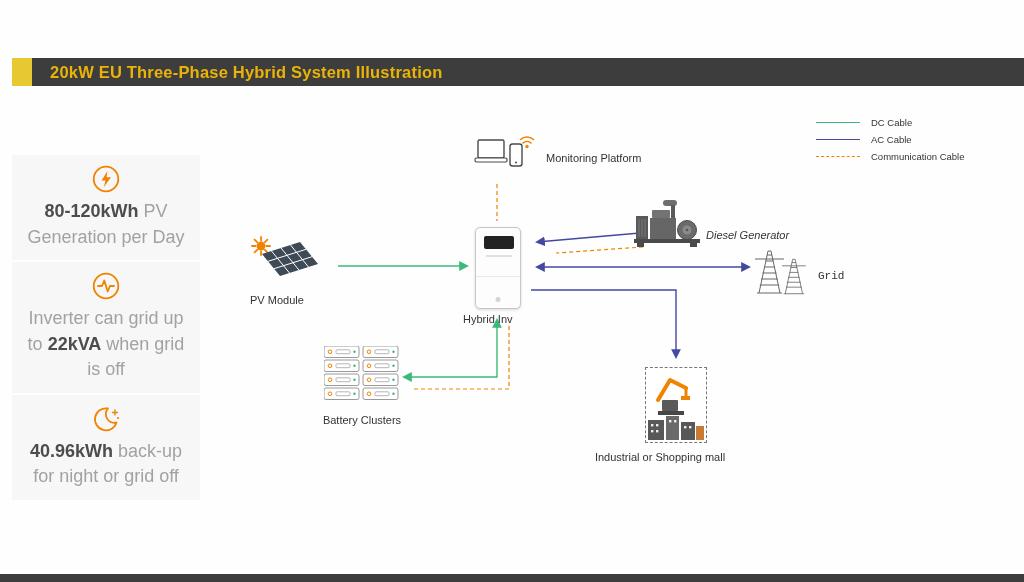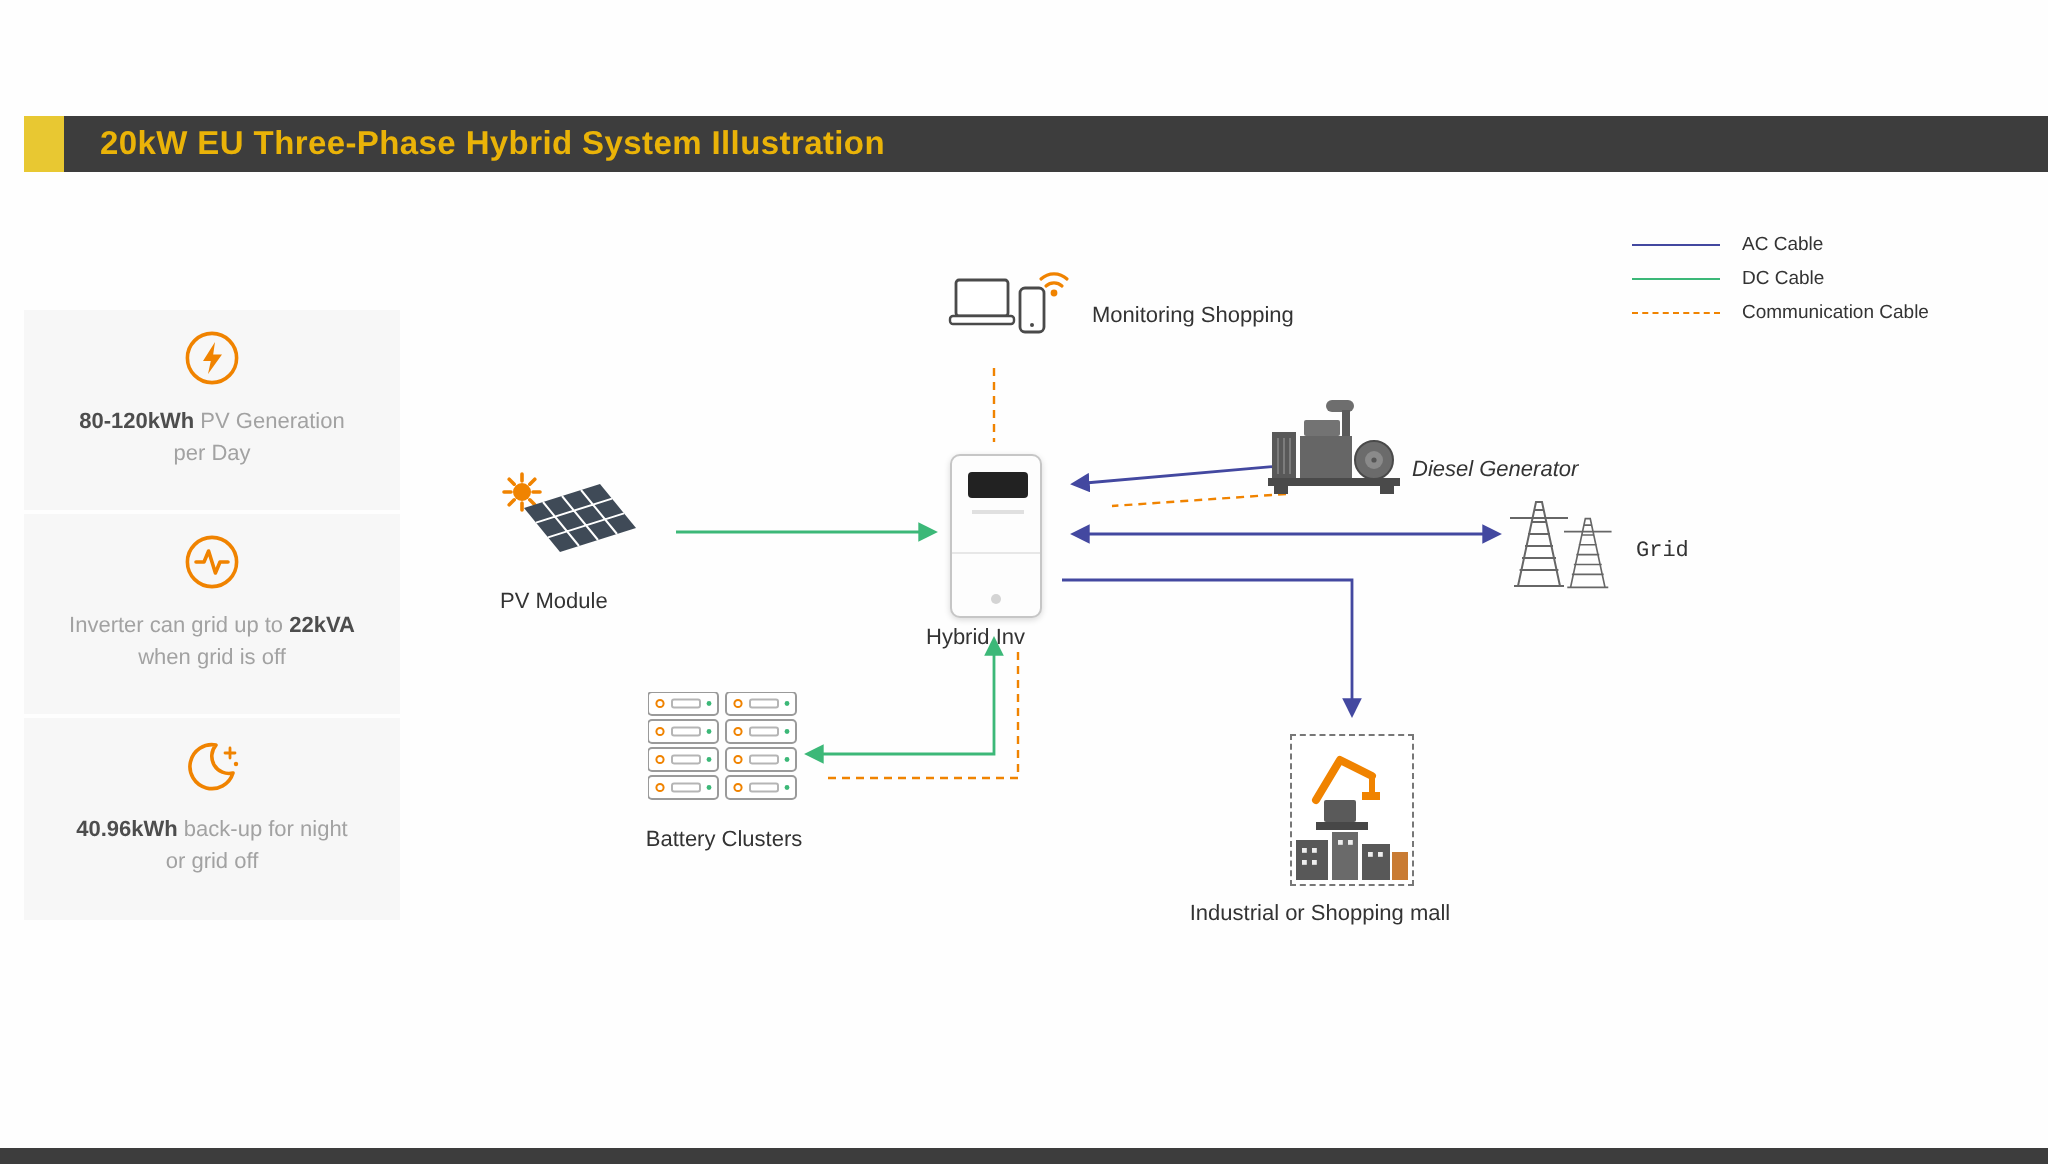"AC Cable" div.lrow { order: before "DC Cable" -> after "DC Cable" }
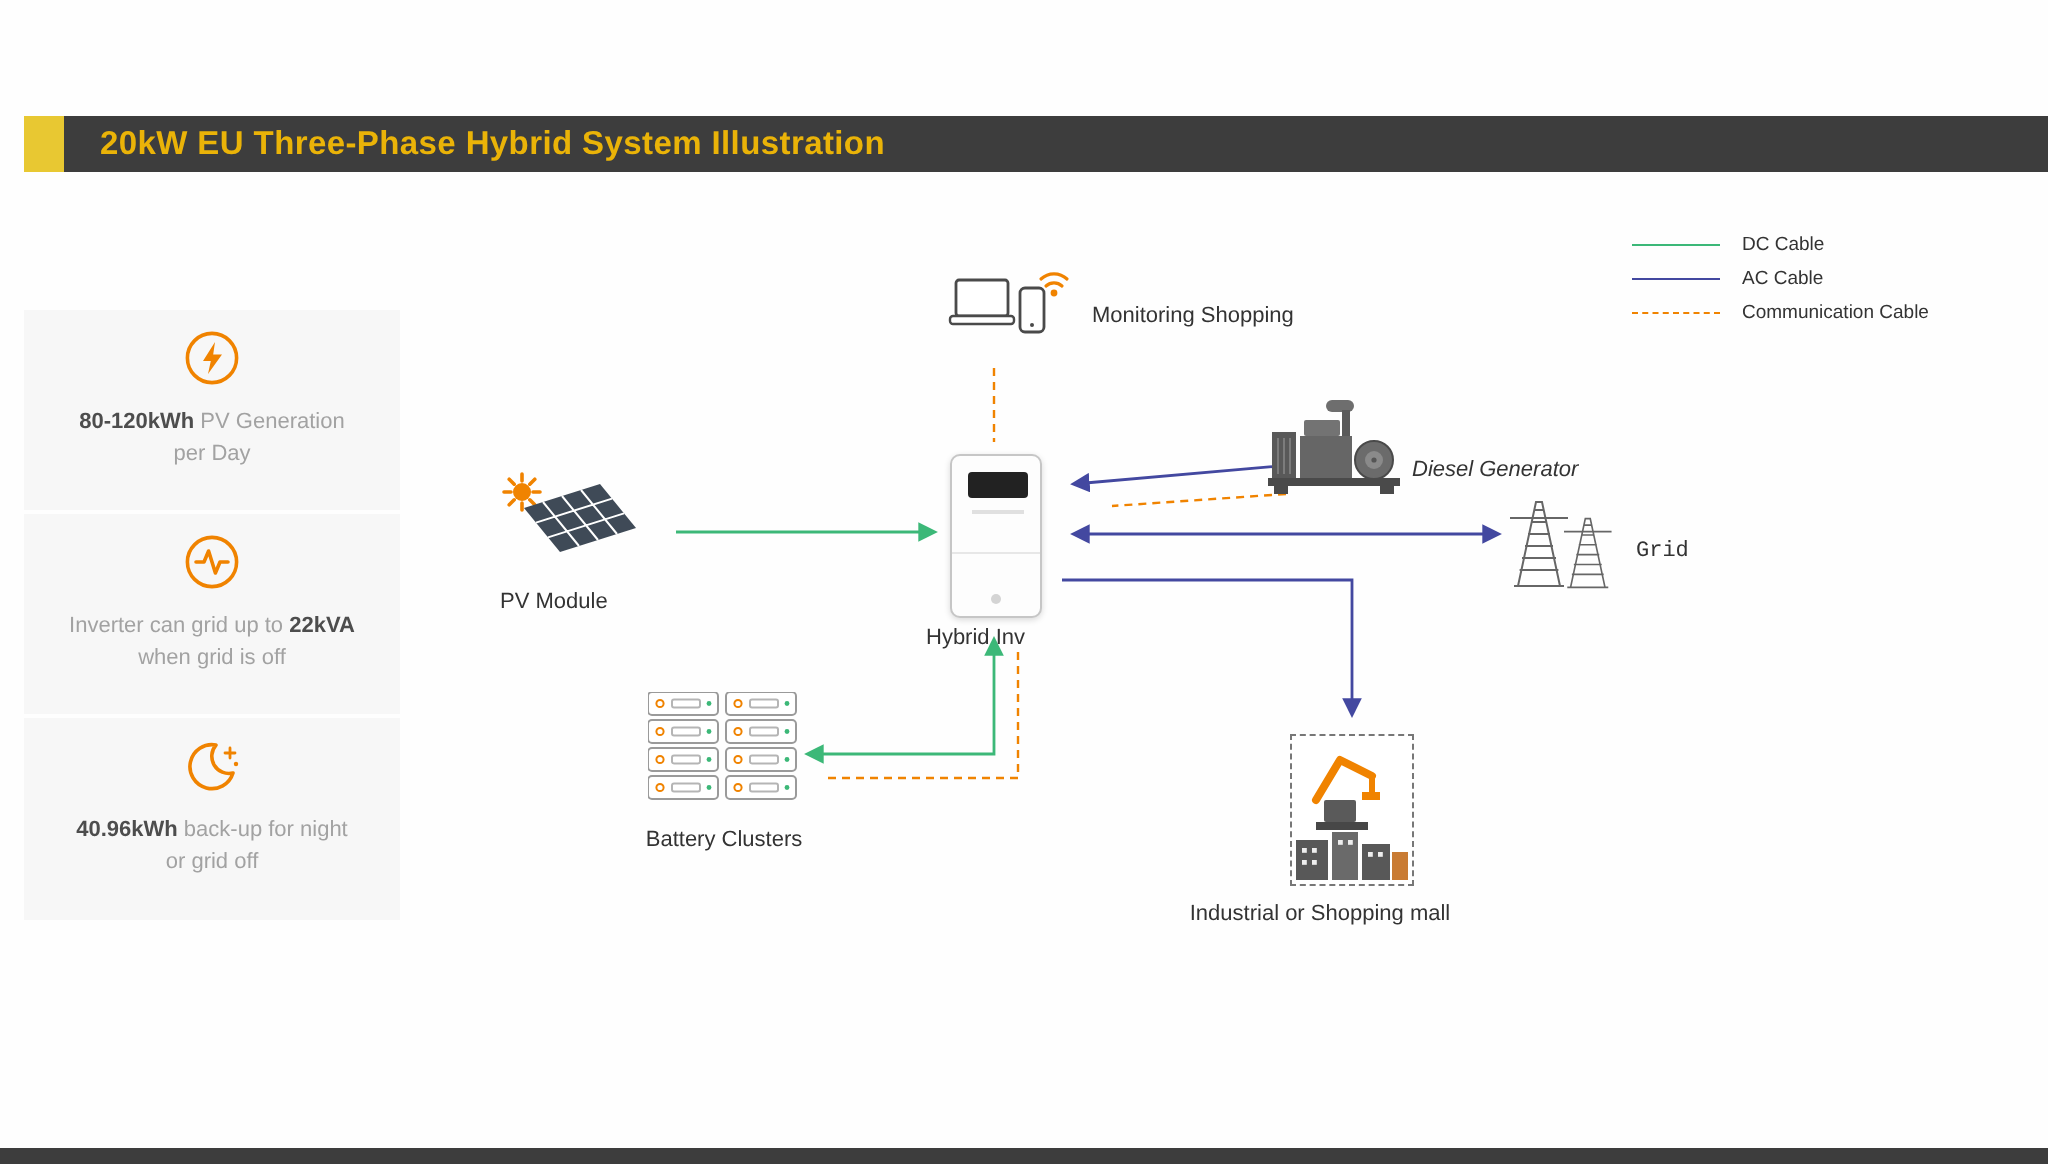"Monitoring Shopping" div.flabel { text: Shopping -> Platform }
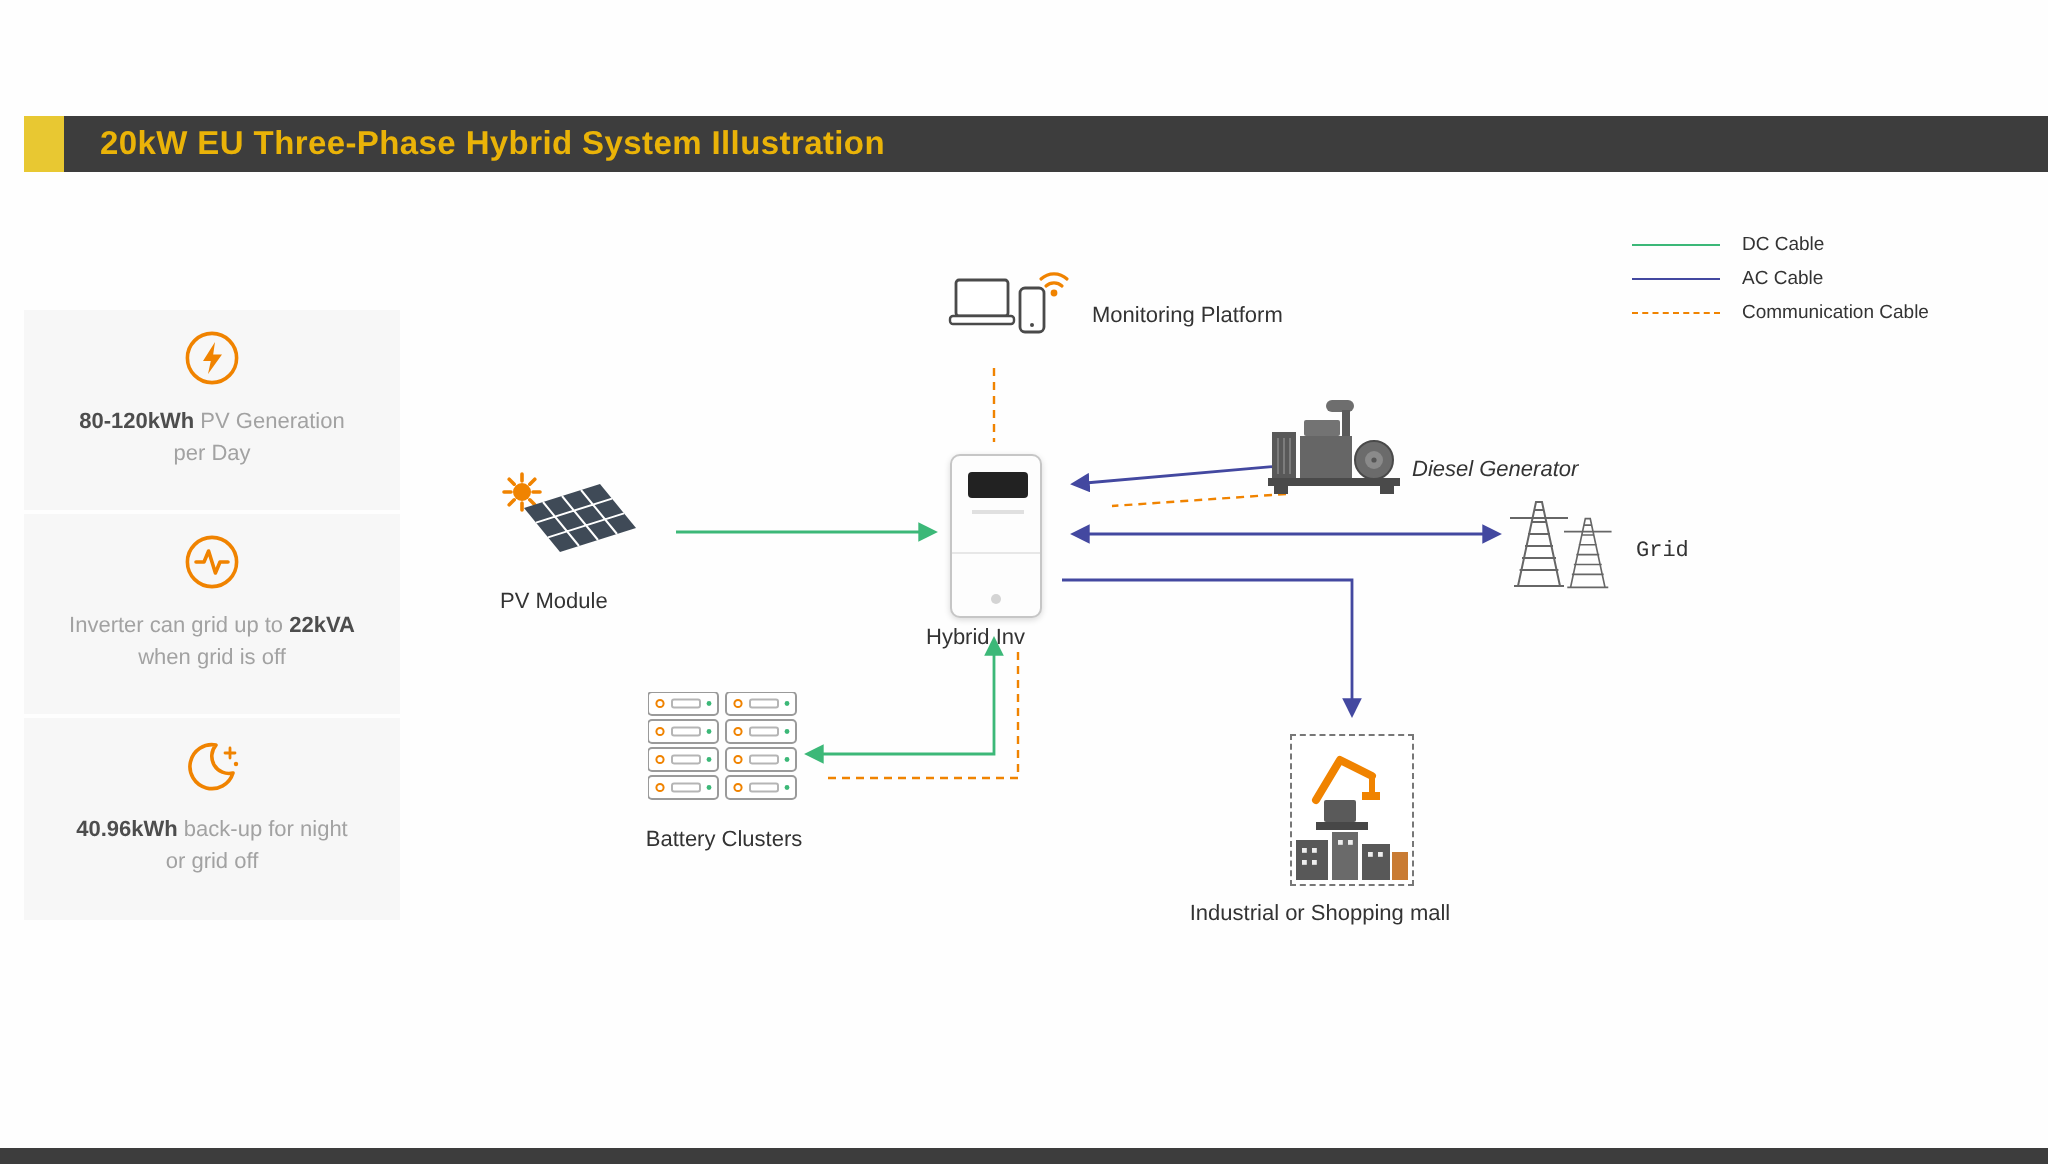"80-120kWh PV Generation per Day" .card p { font-size: 11px -> 18px; margin: 10px -> 0 }
